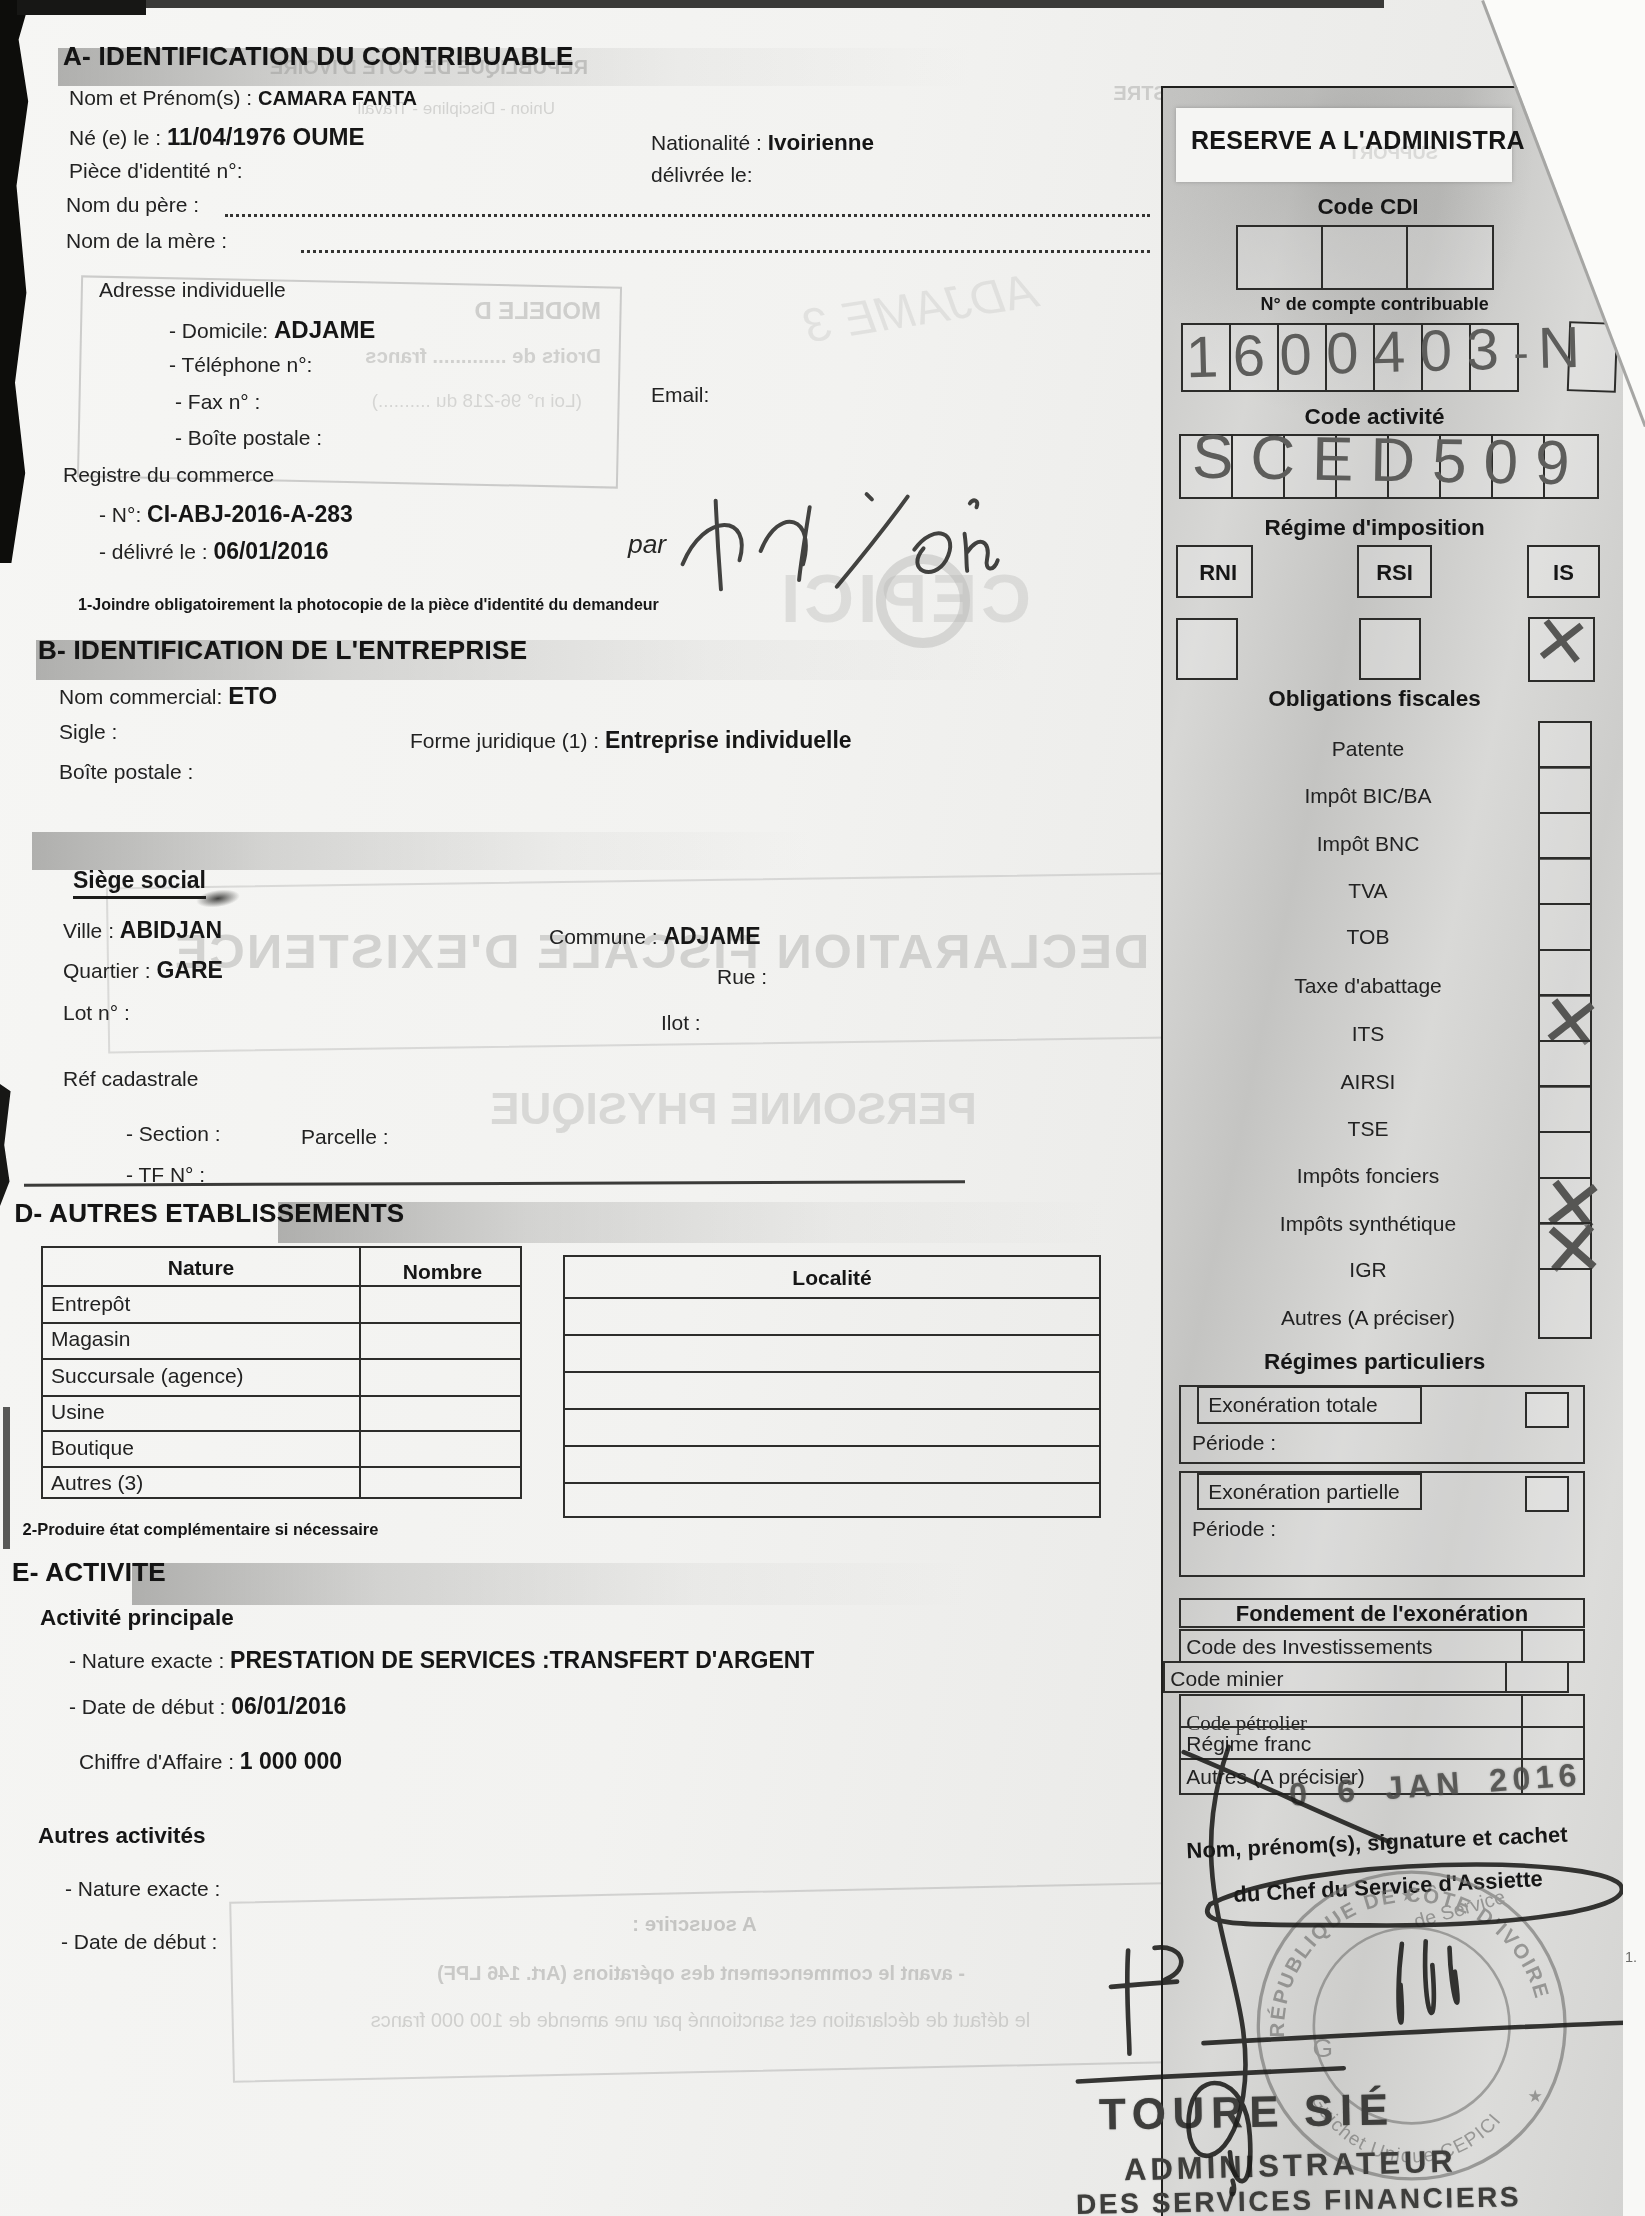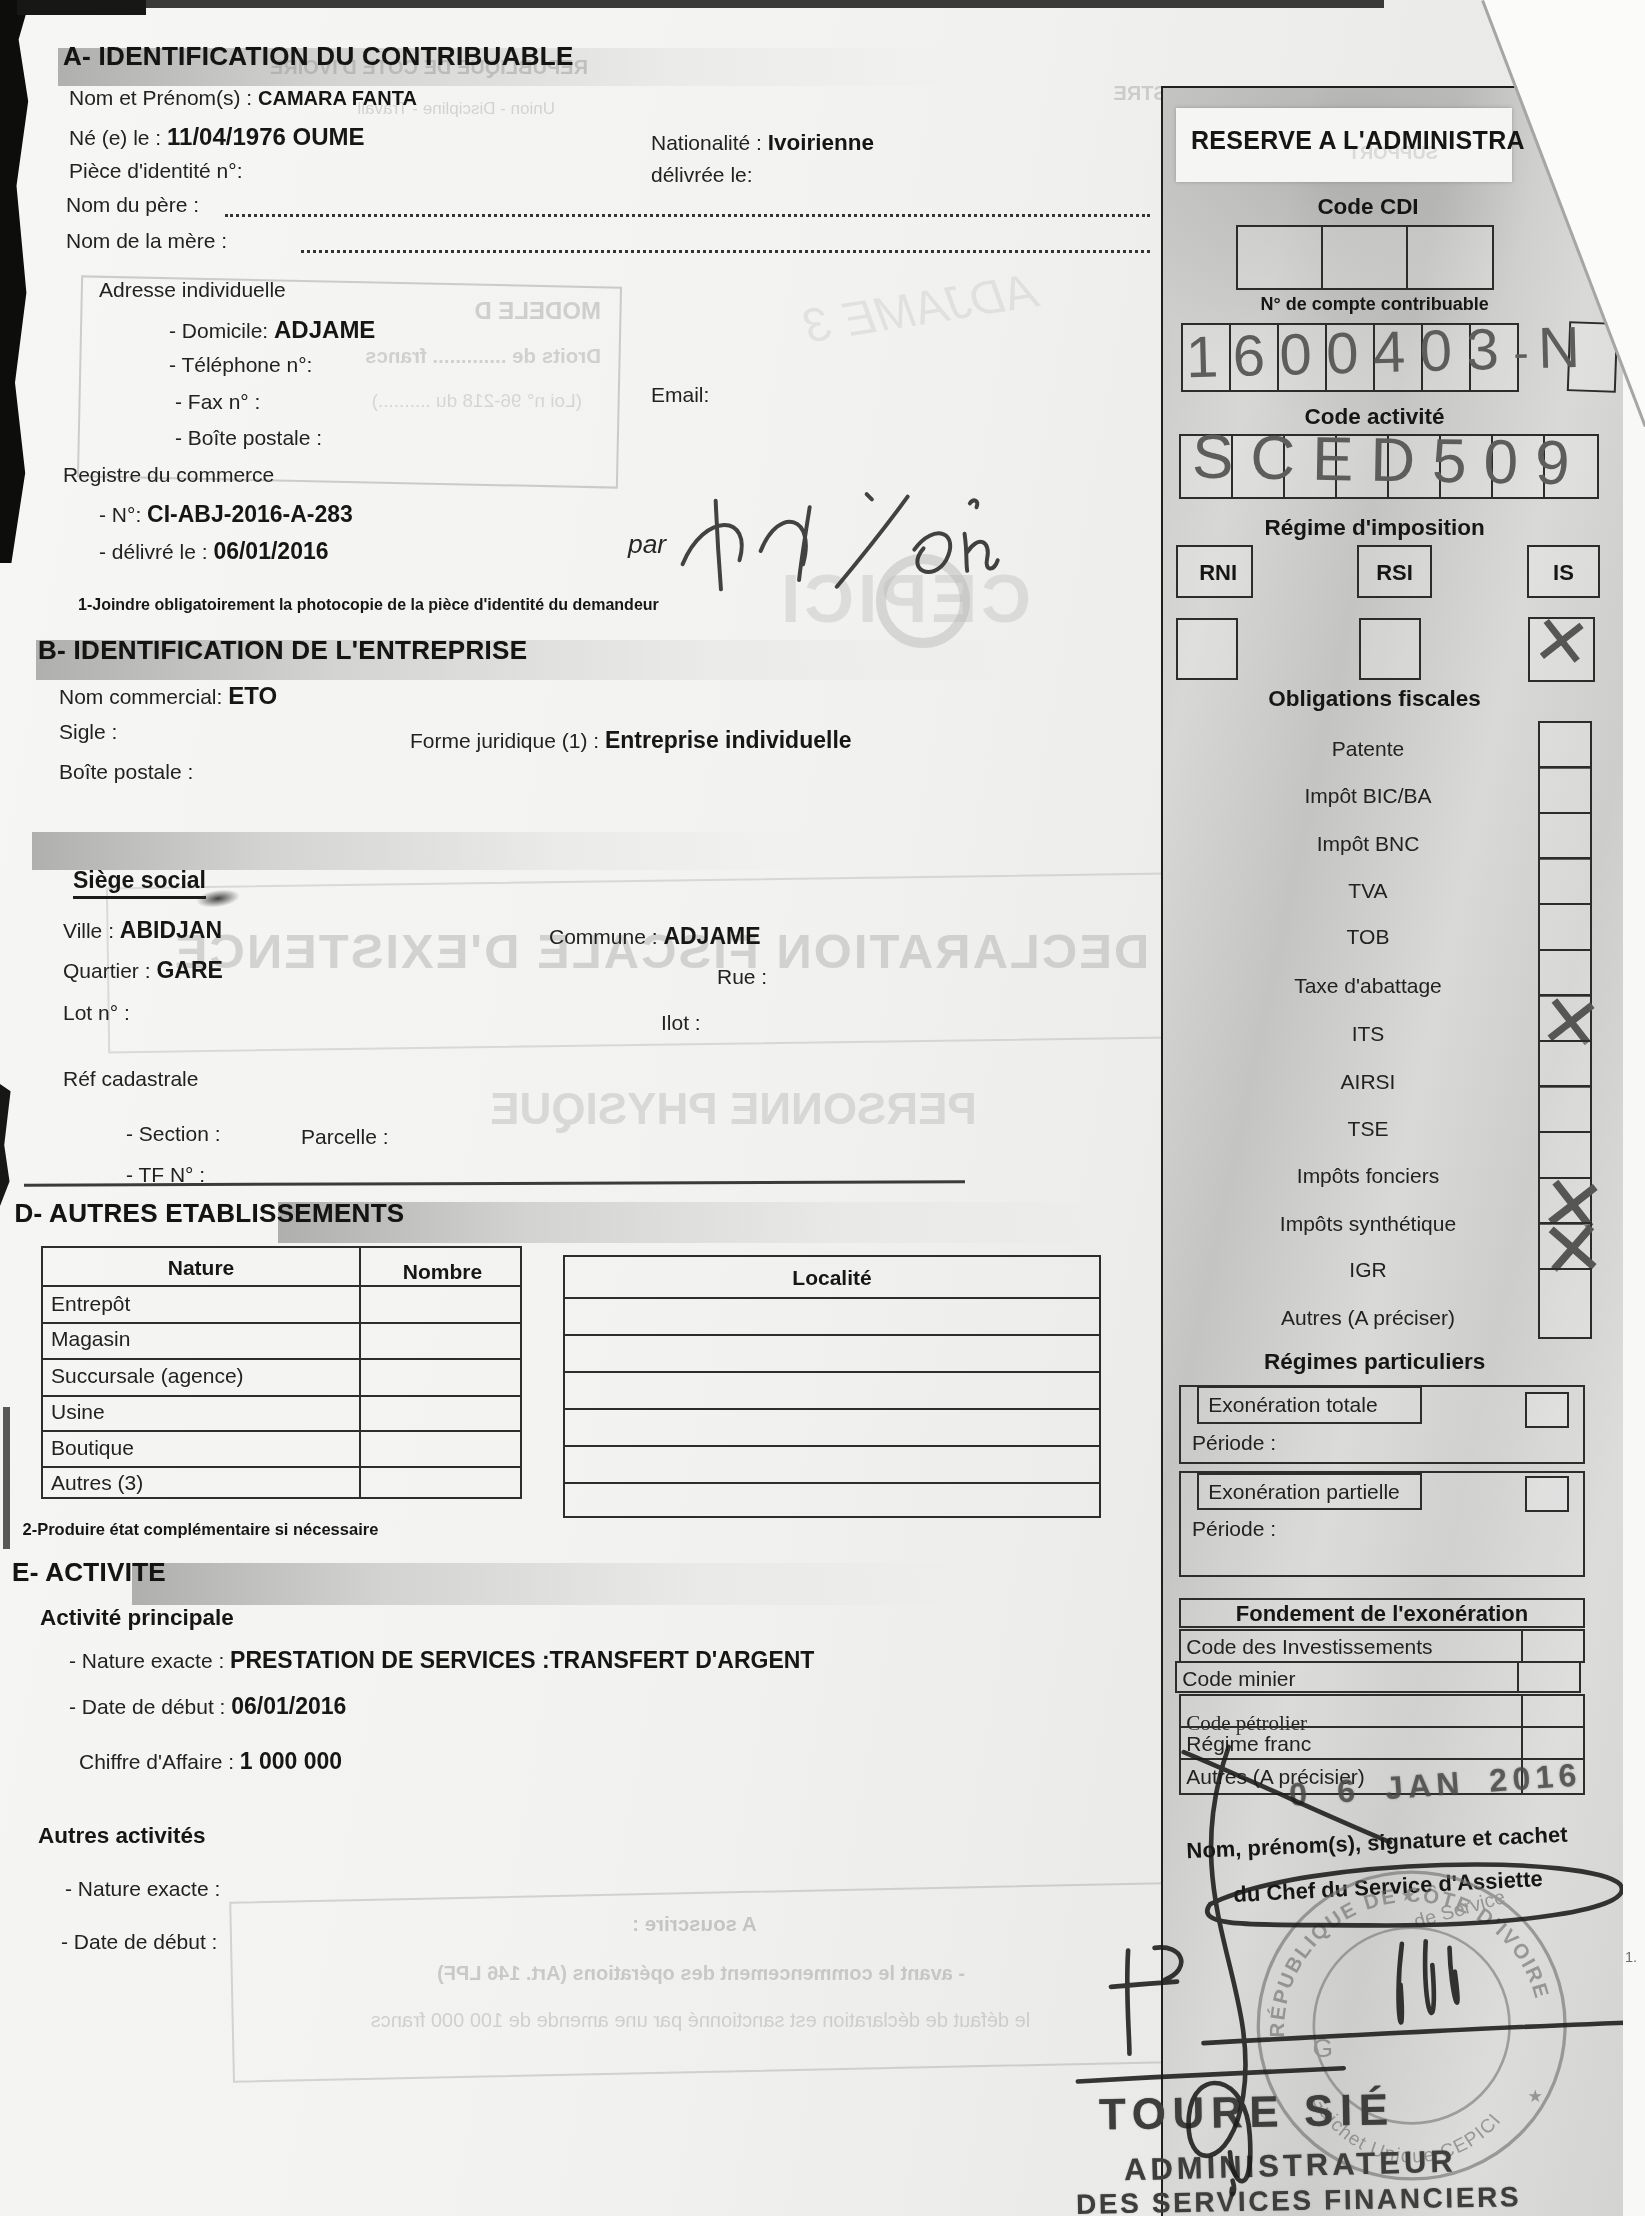"Code minier" div.abs { left: 12px -> 0 }
